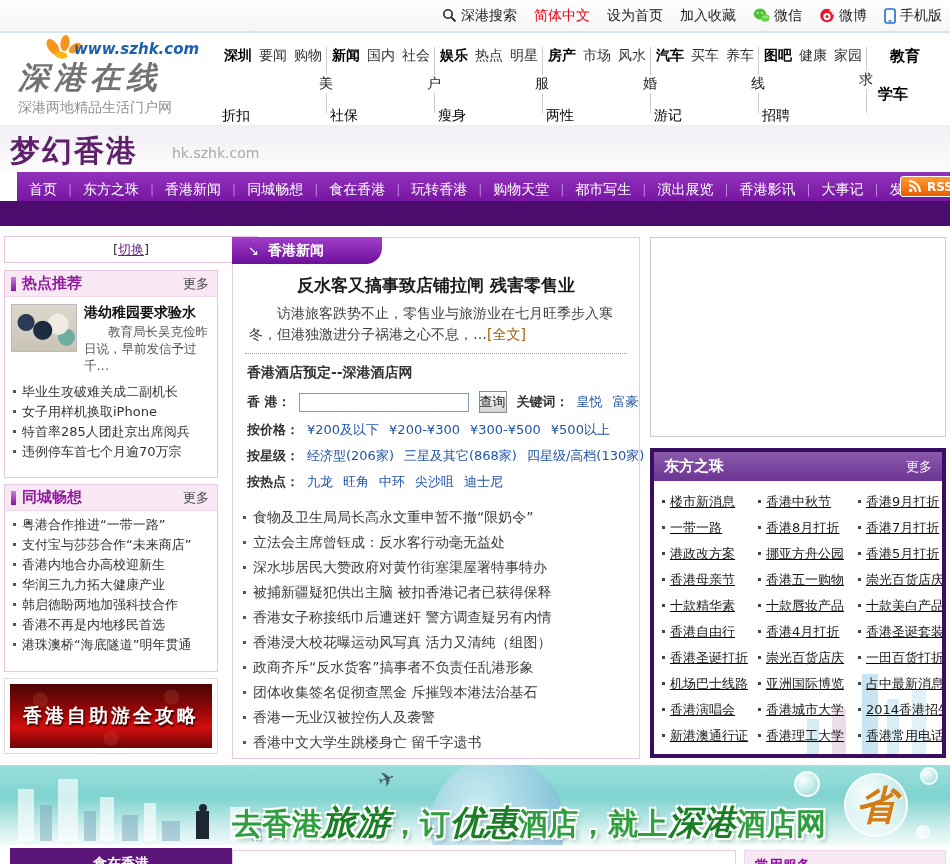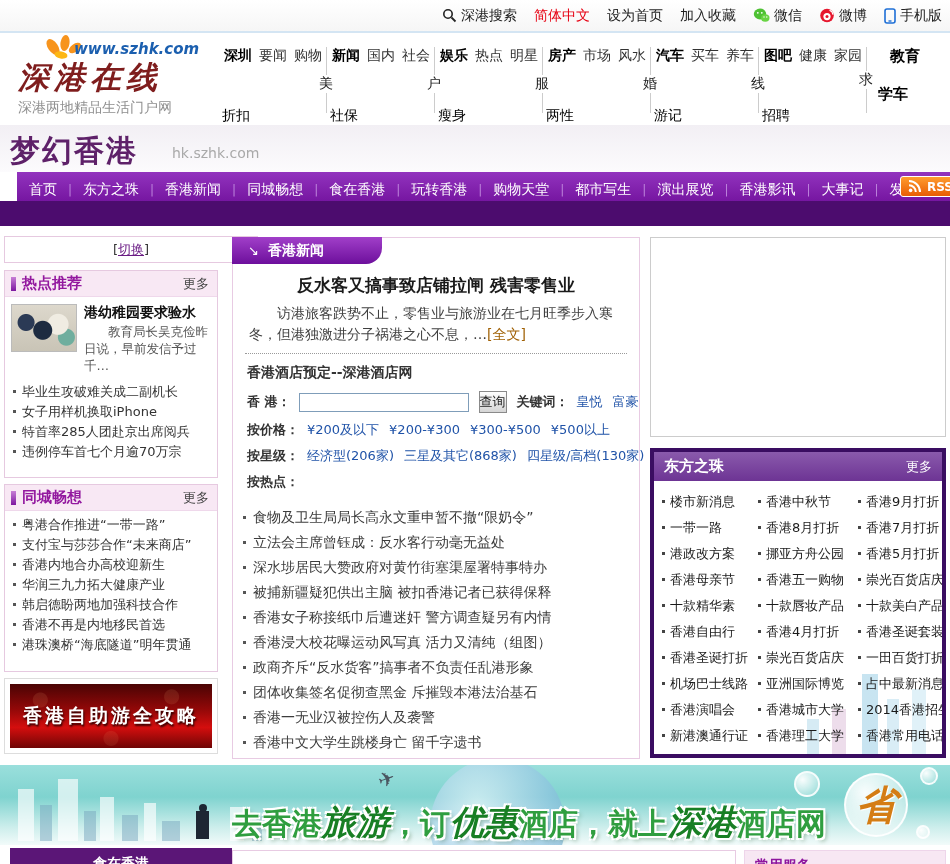"深港在线" .logo .sitename { color: #7f1d1d -> #737373 }
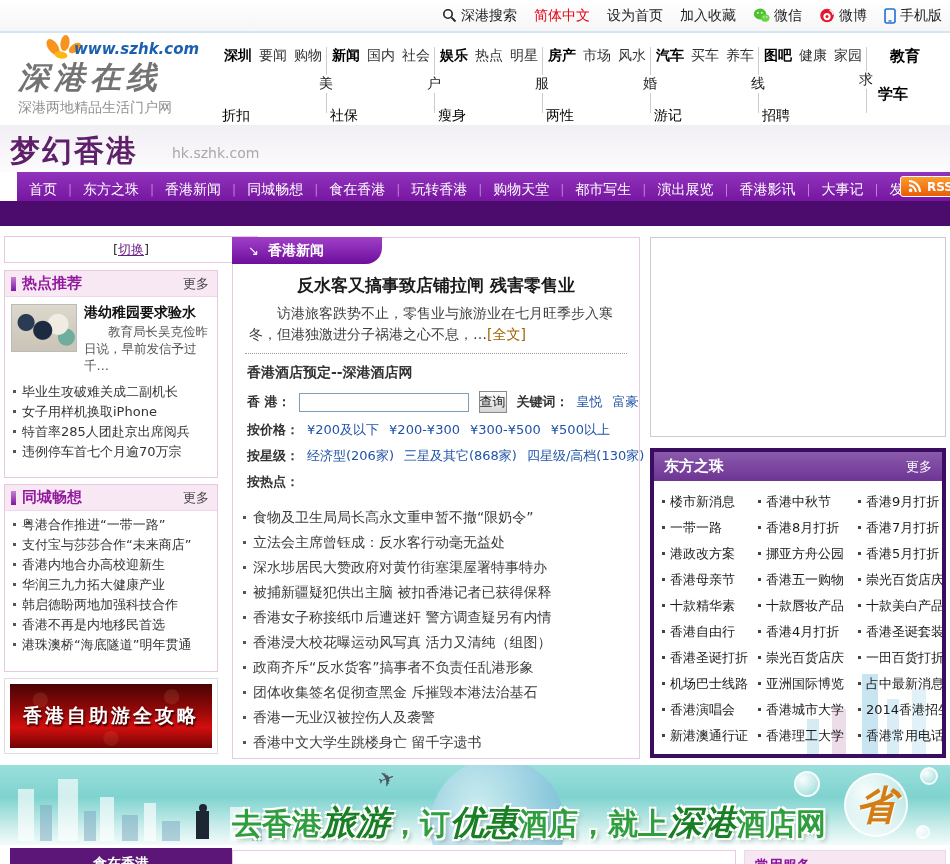"九龙 旺角 中环 尖沙咀 迪士尼" span.hlinks { html: none -> <span> <span>九龙</span><span>旺角</span><span>中环</span><span>尖沙咀</span><span>迪士尼</span></span> }
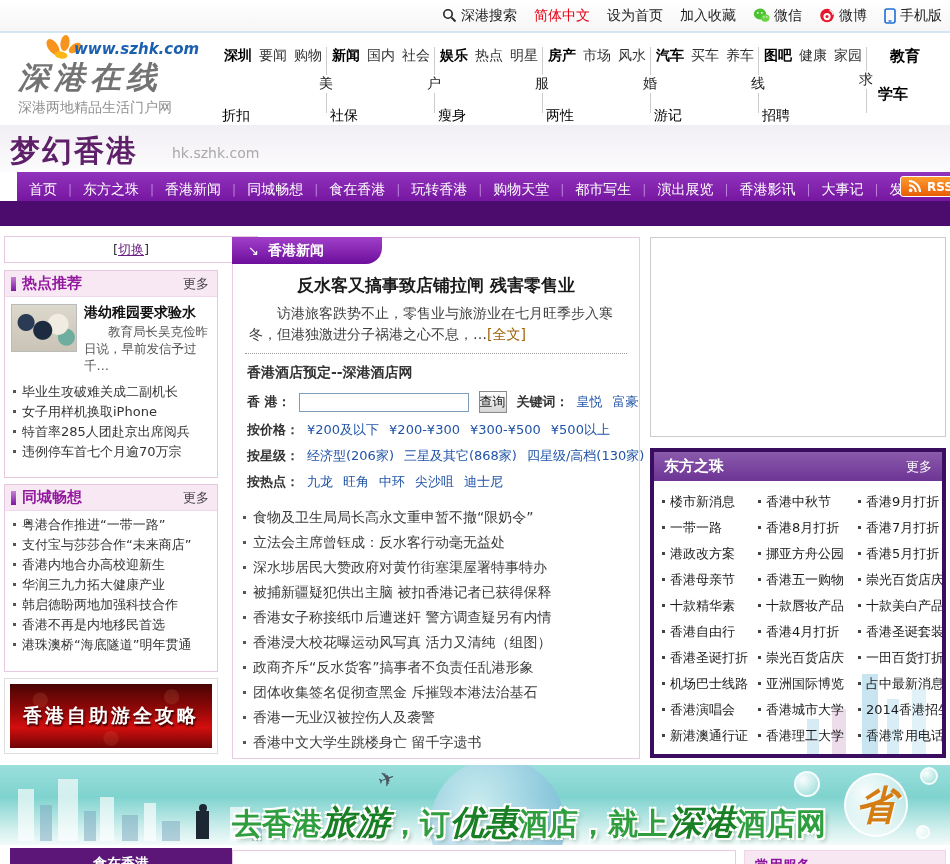"楼市新消息" .pearl-body { text-decoration: none -> underline }
